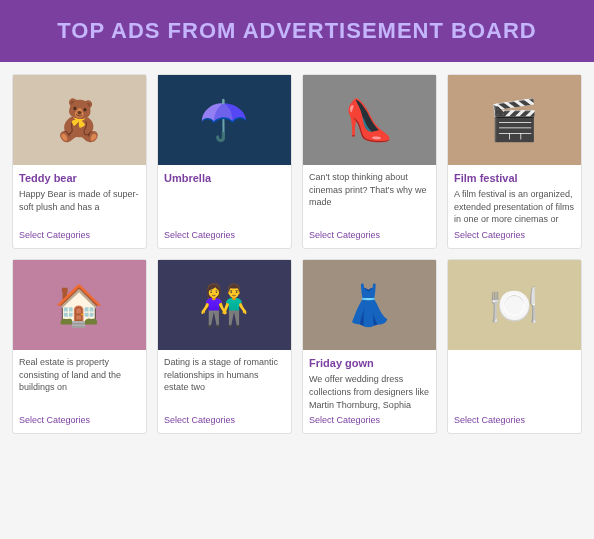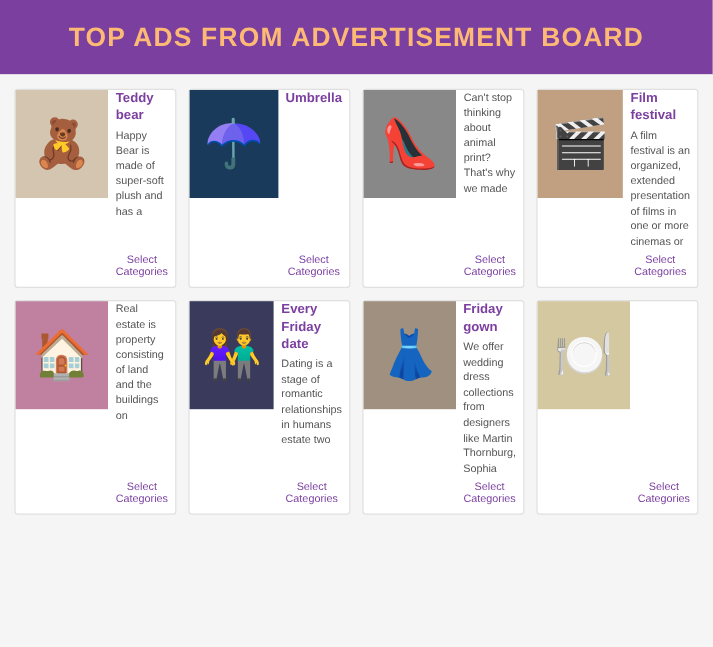"TOP ADS FROM ADVERTISEMENT BOARD" .header { color: #fdba74 -> #c4b5fd }
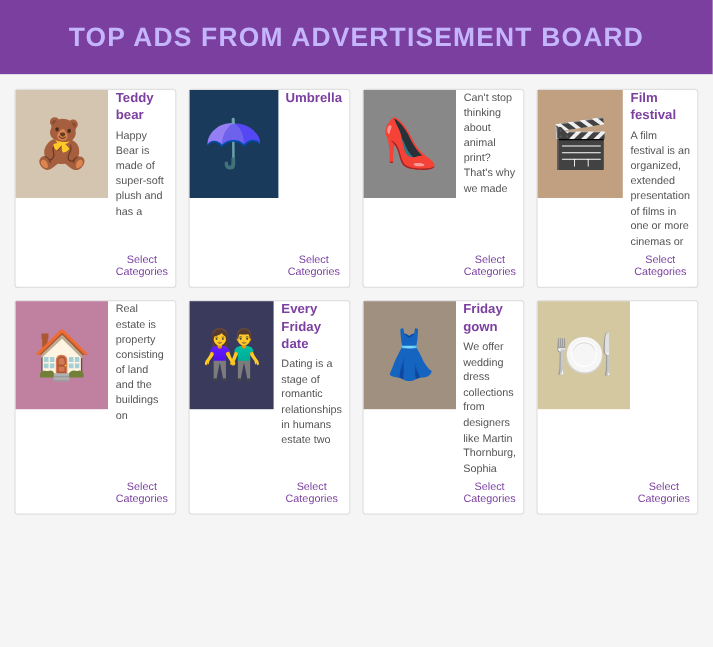"Teddy bear" .card { flex-direction: row -> column }
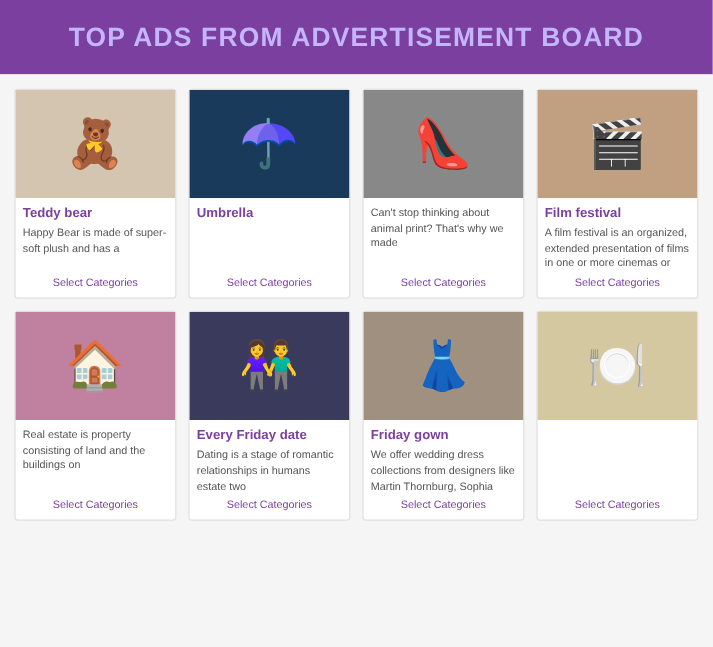"Can't stop thinking about animal" div.card-description { text: animal -> cinemas }
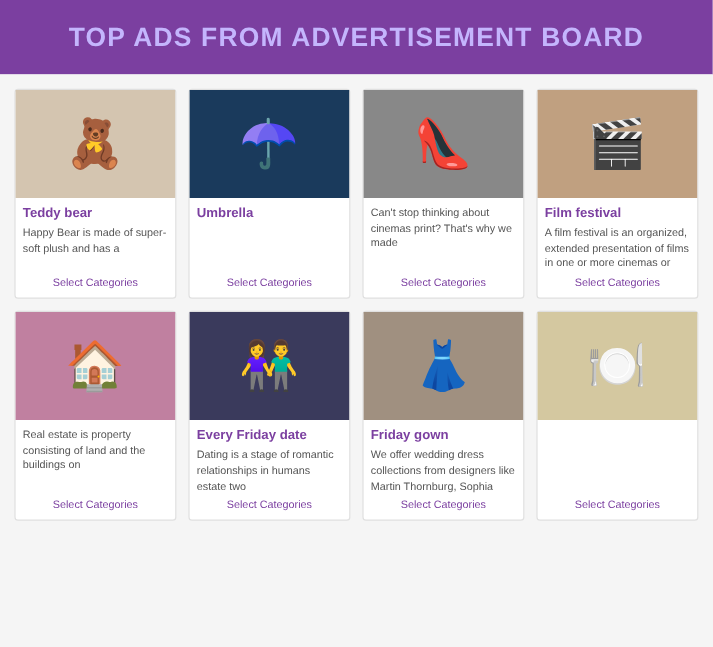"Select Categories" .card-link { text-align: center -> none }
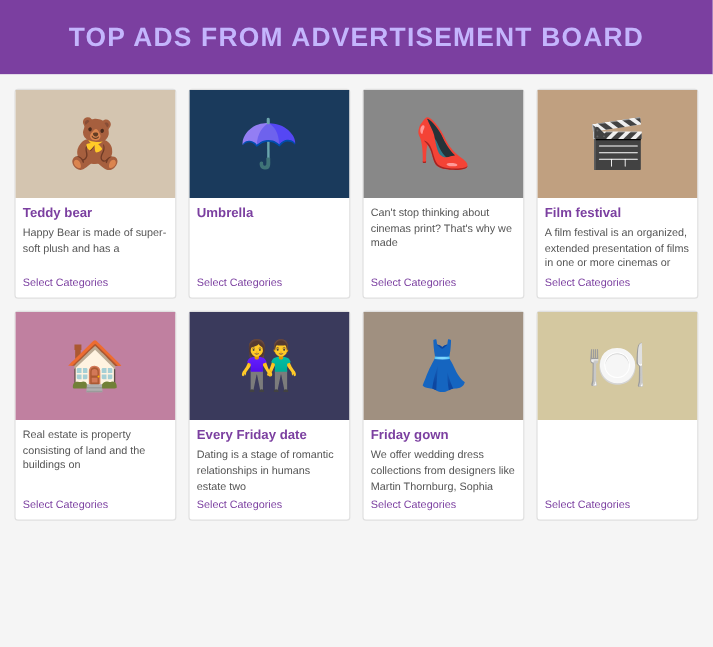"Every Friday date" div.card-title { html: <div>Every Friday date</div> -> none }
